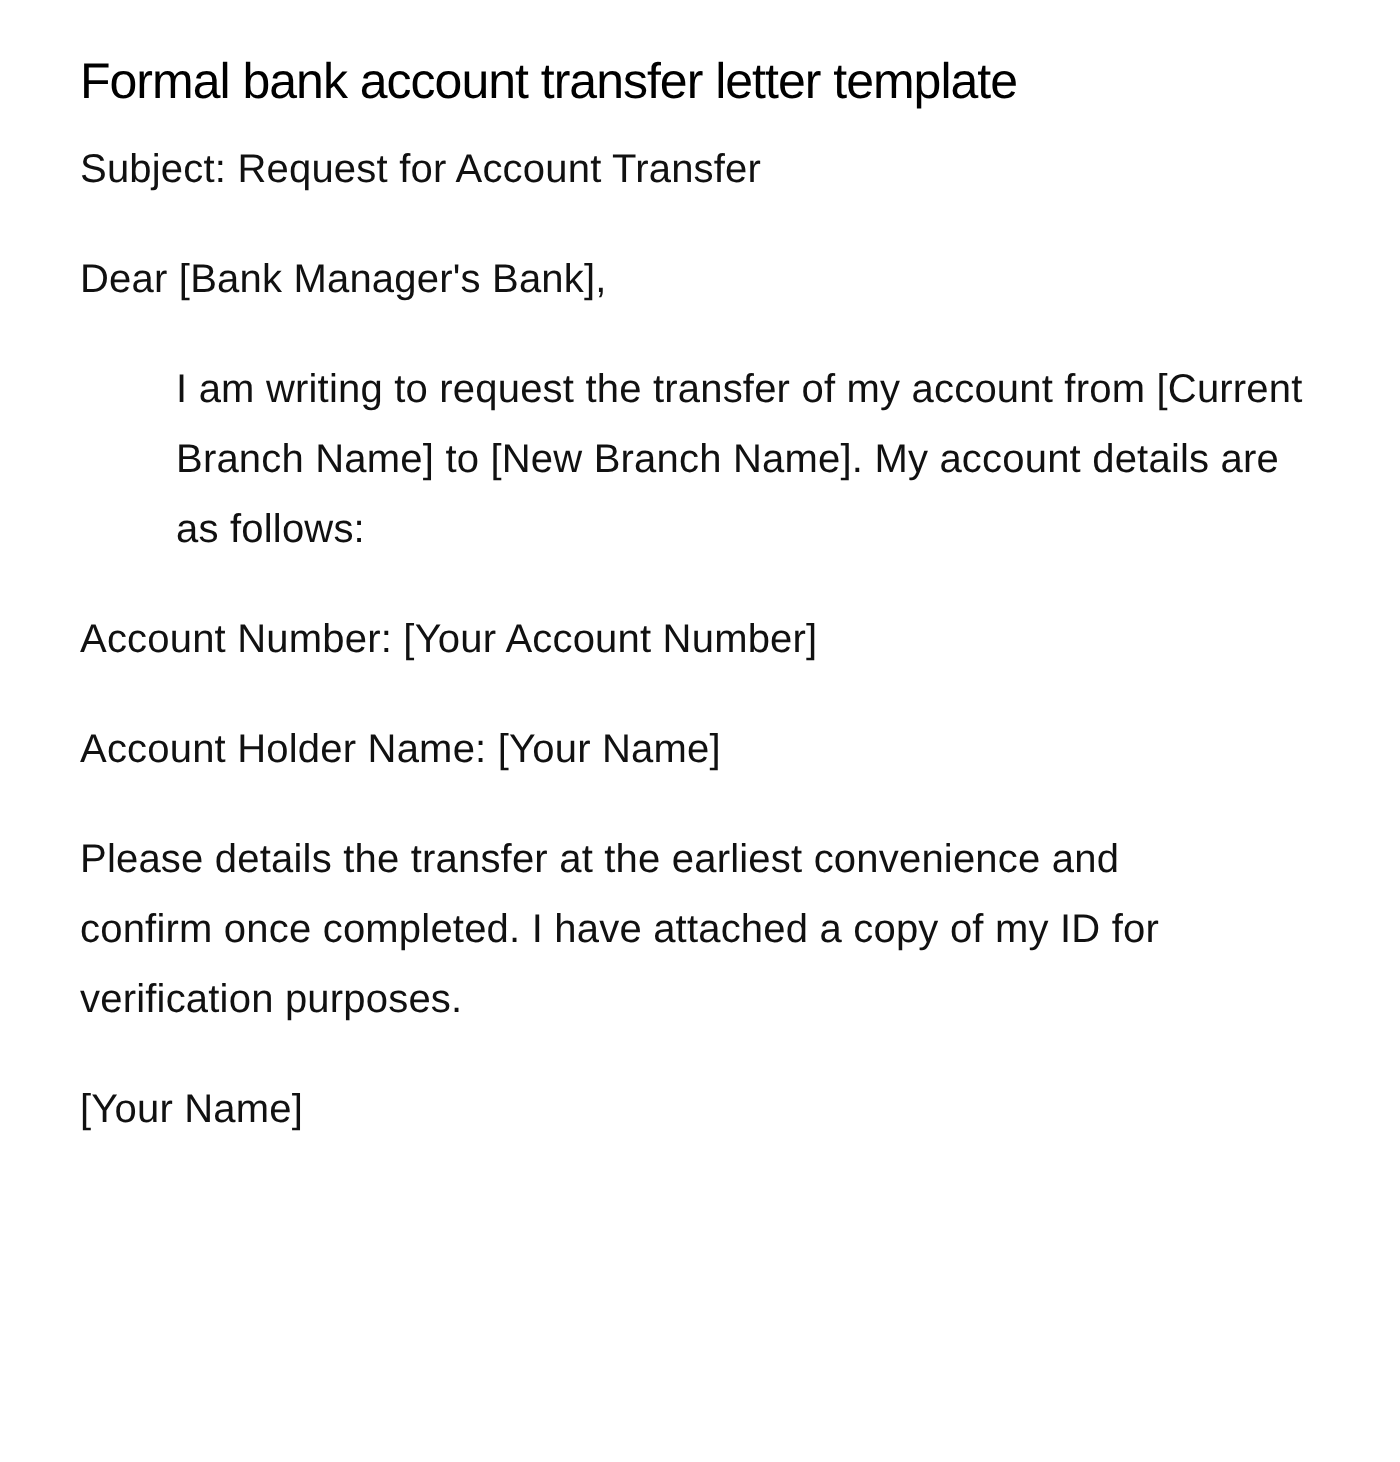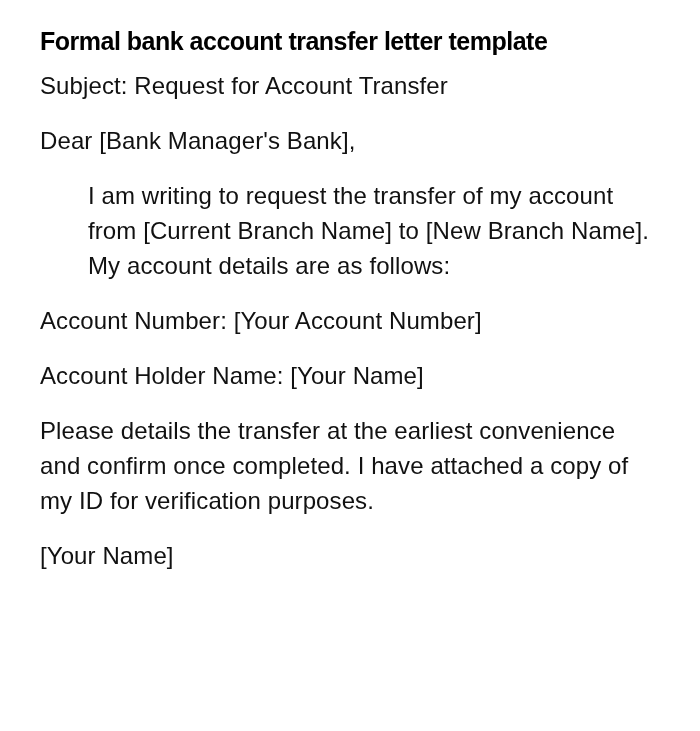"Formal bank account transfer letter" .title { font-weight: bold -> normal }
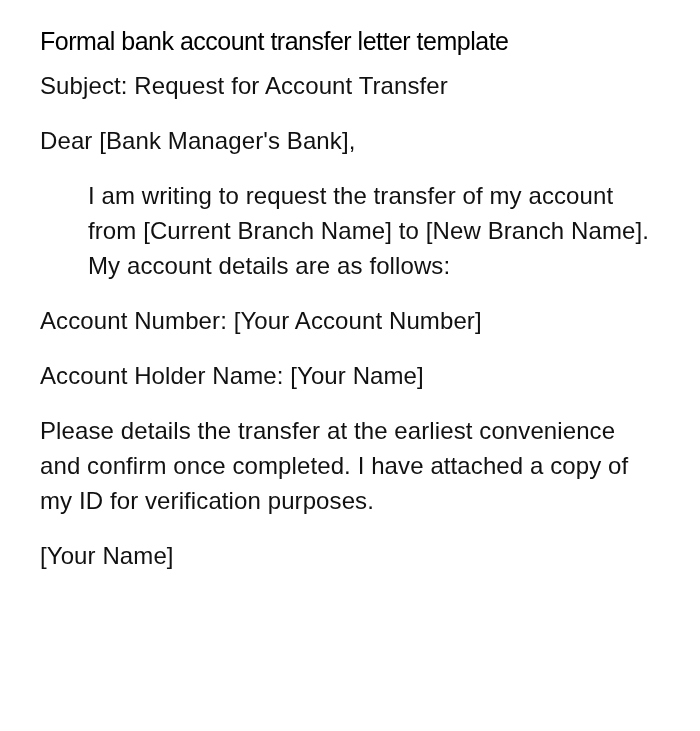"Subject: Request for Account Transfer" .para { font-size: 24px -> 20px }
